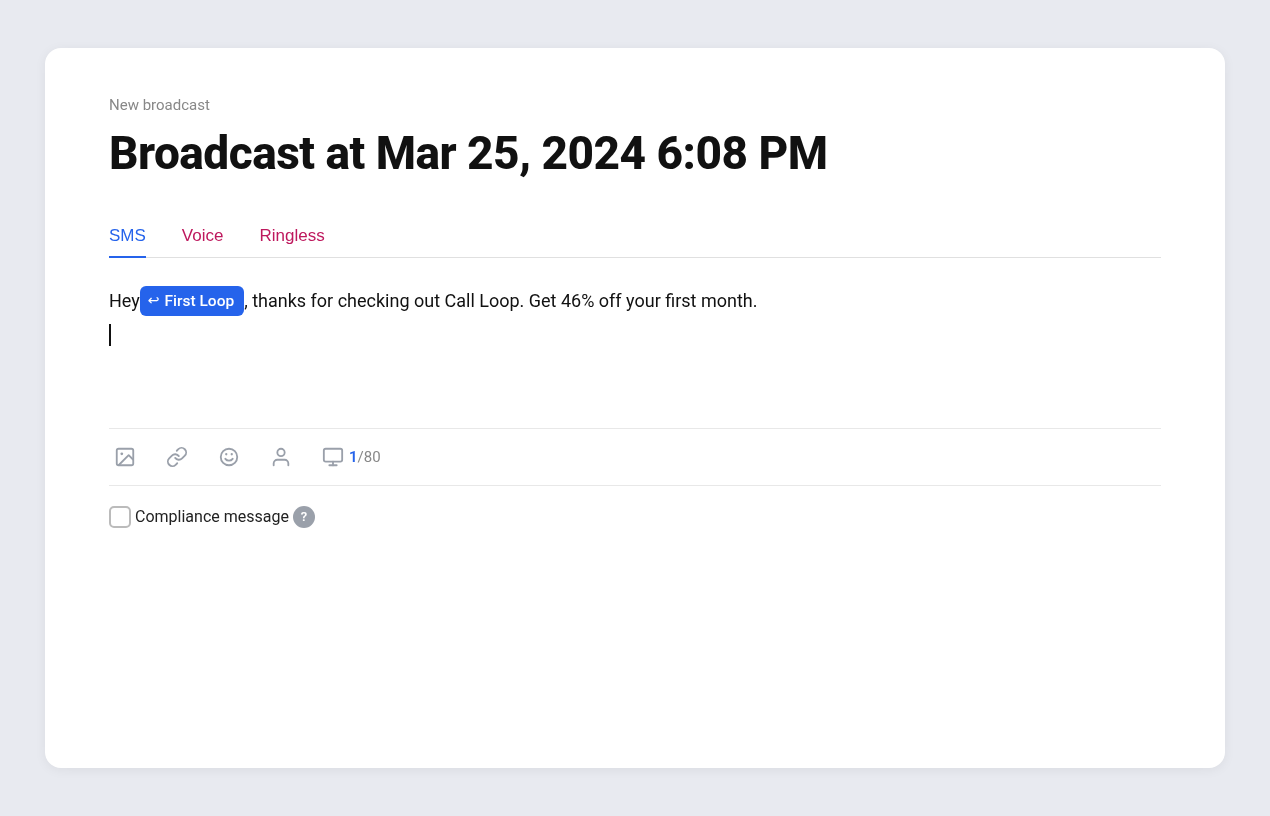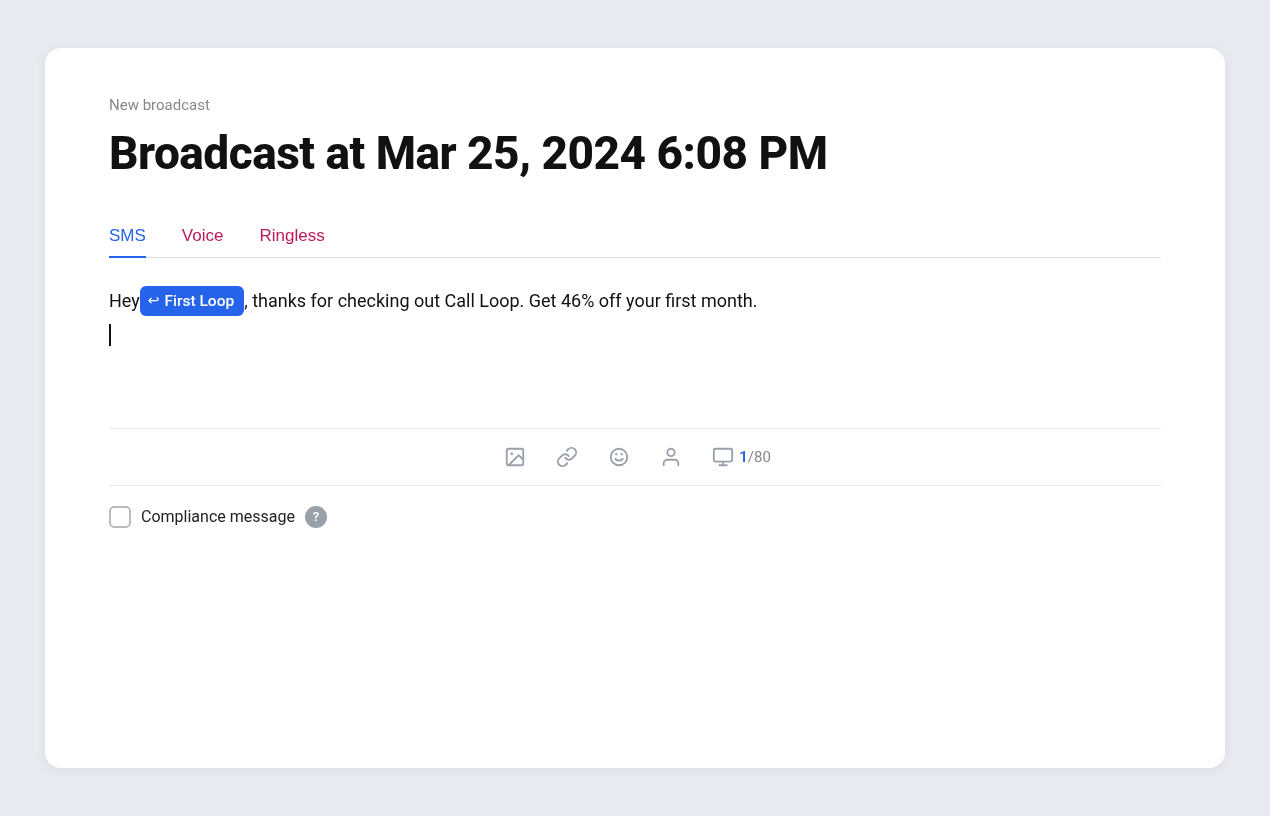"1/80" .toolbar { justify-content: center -> flex-start }
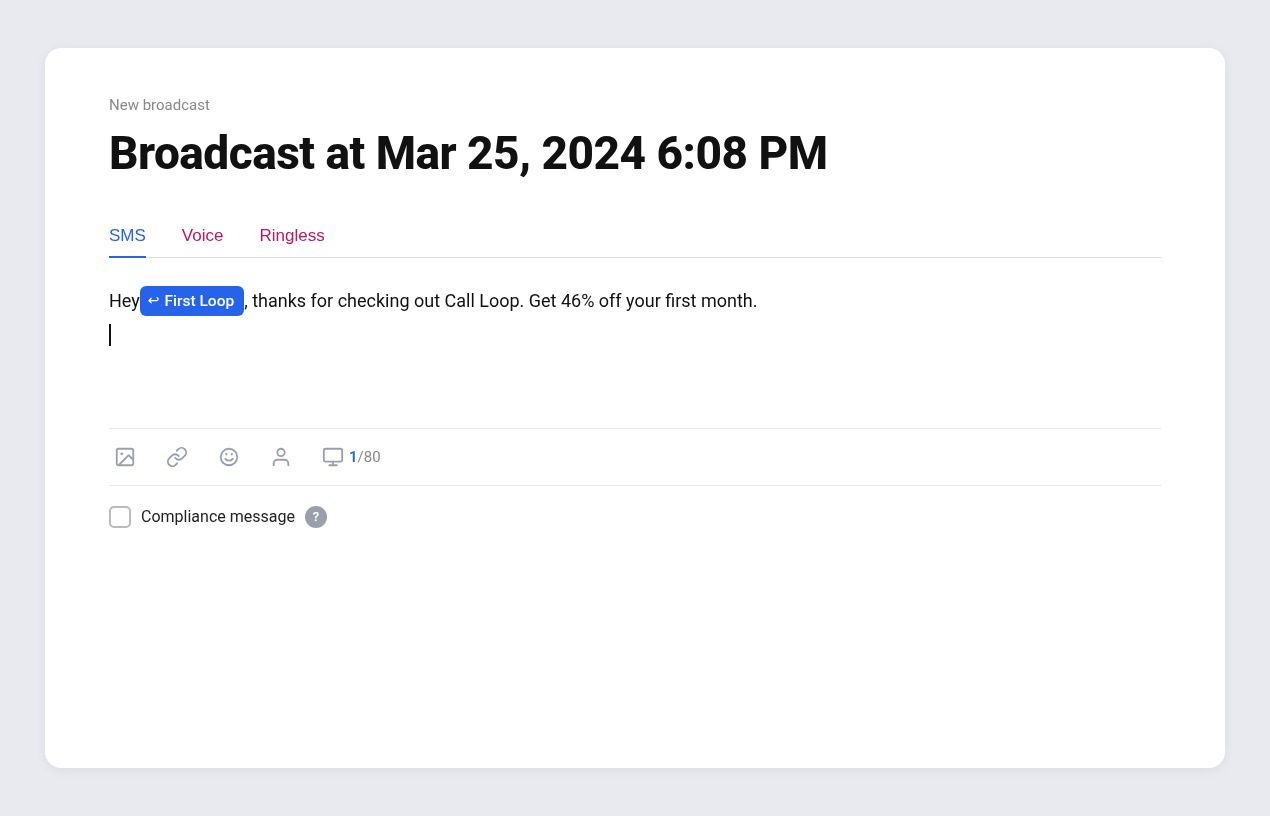"Compliance message" .compliance-row { gap: 10px -> 4px }
